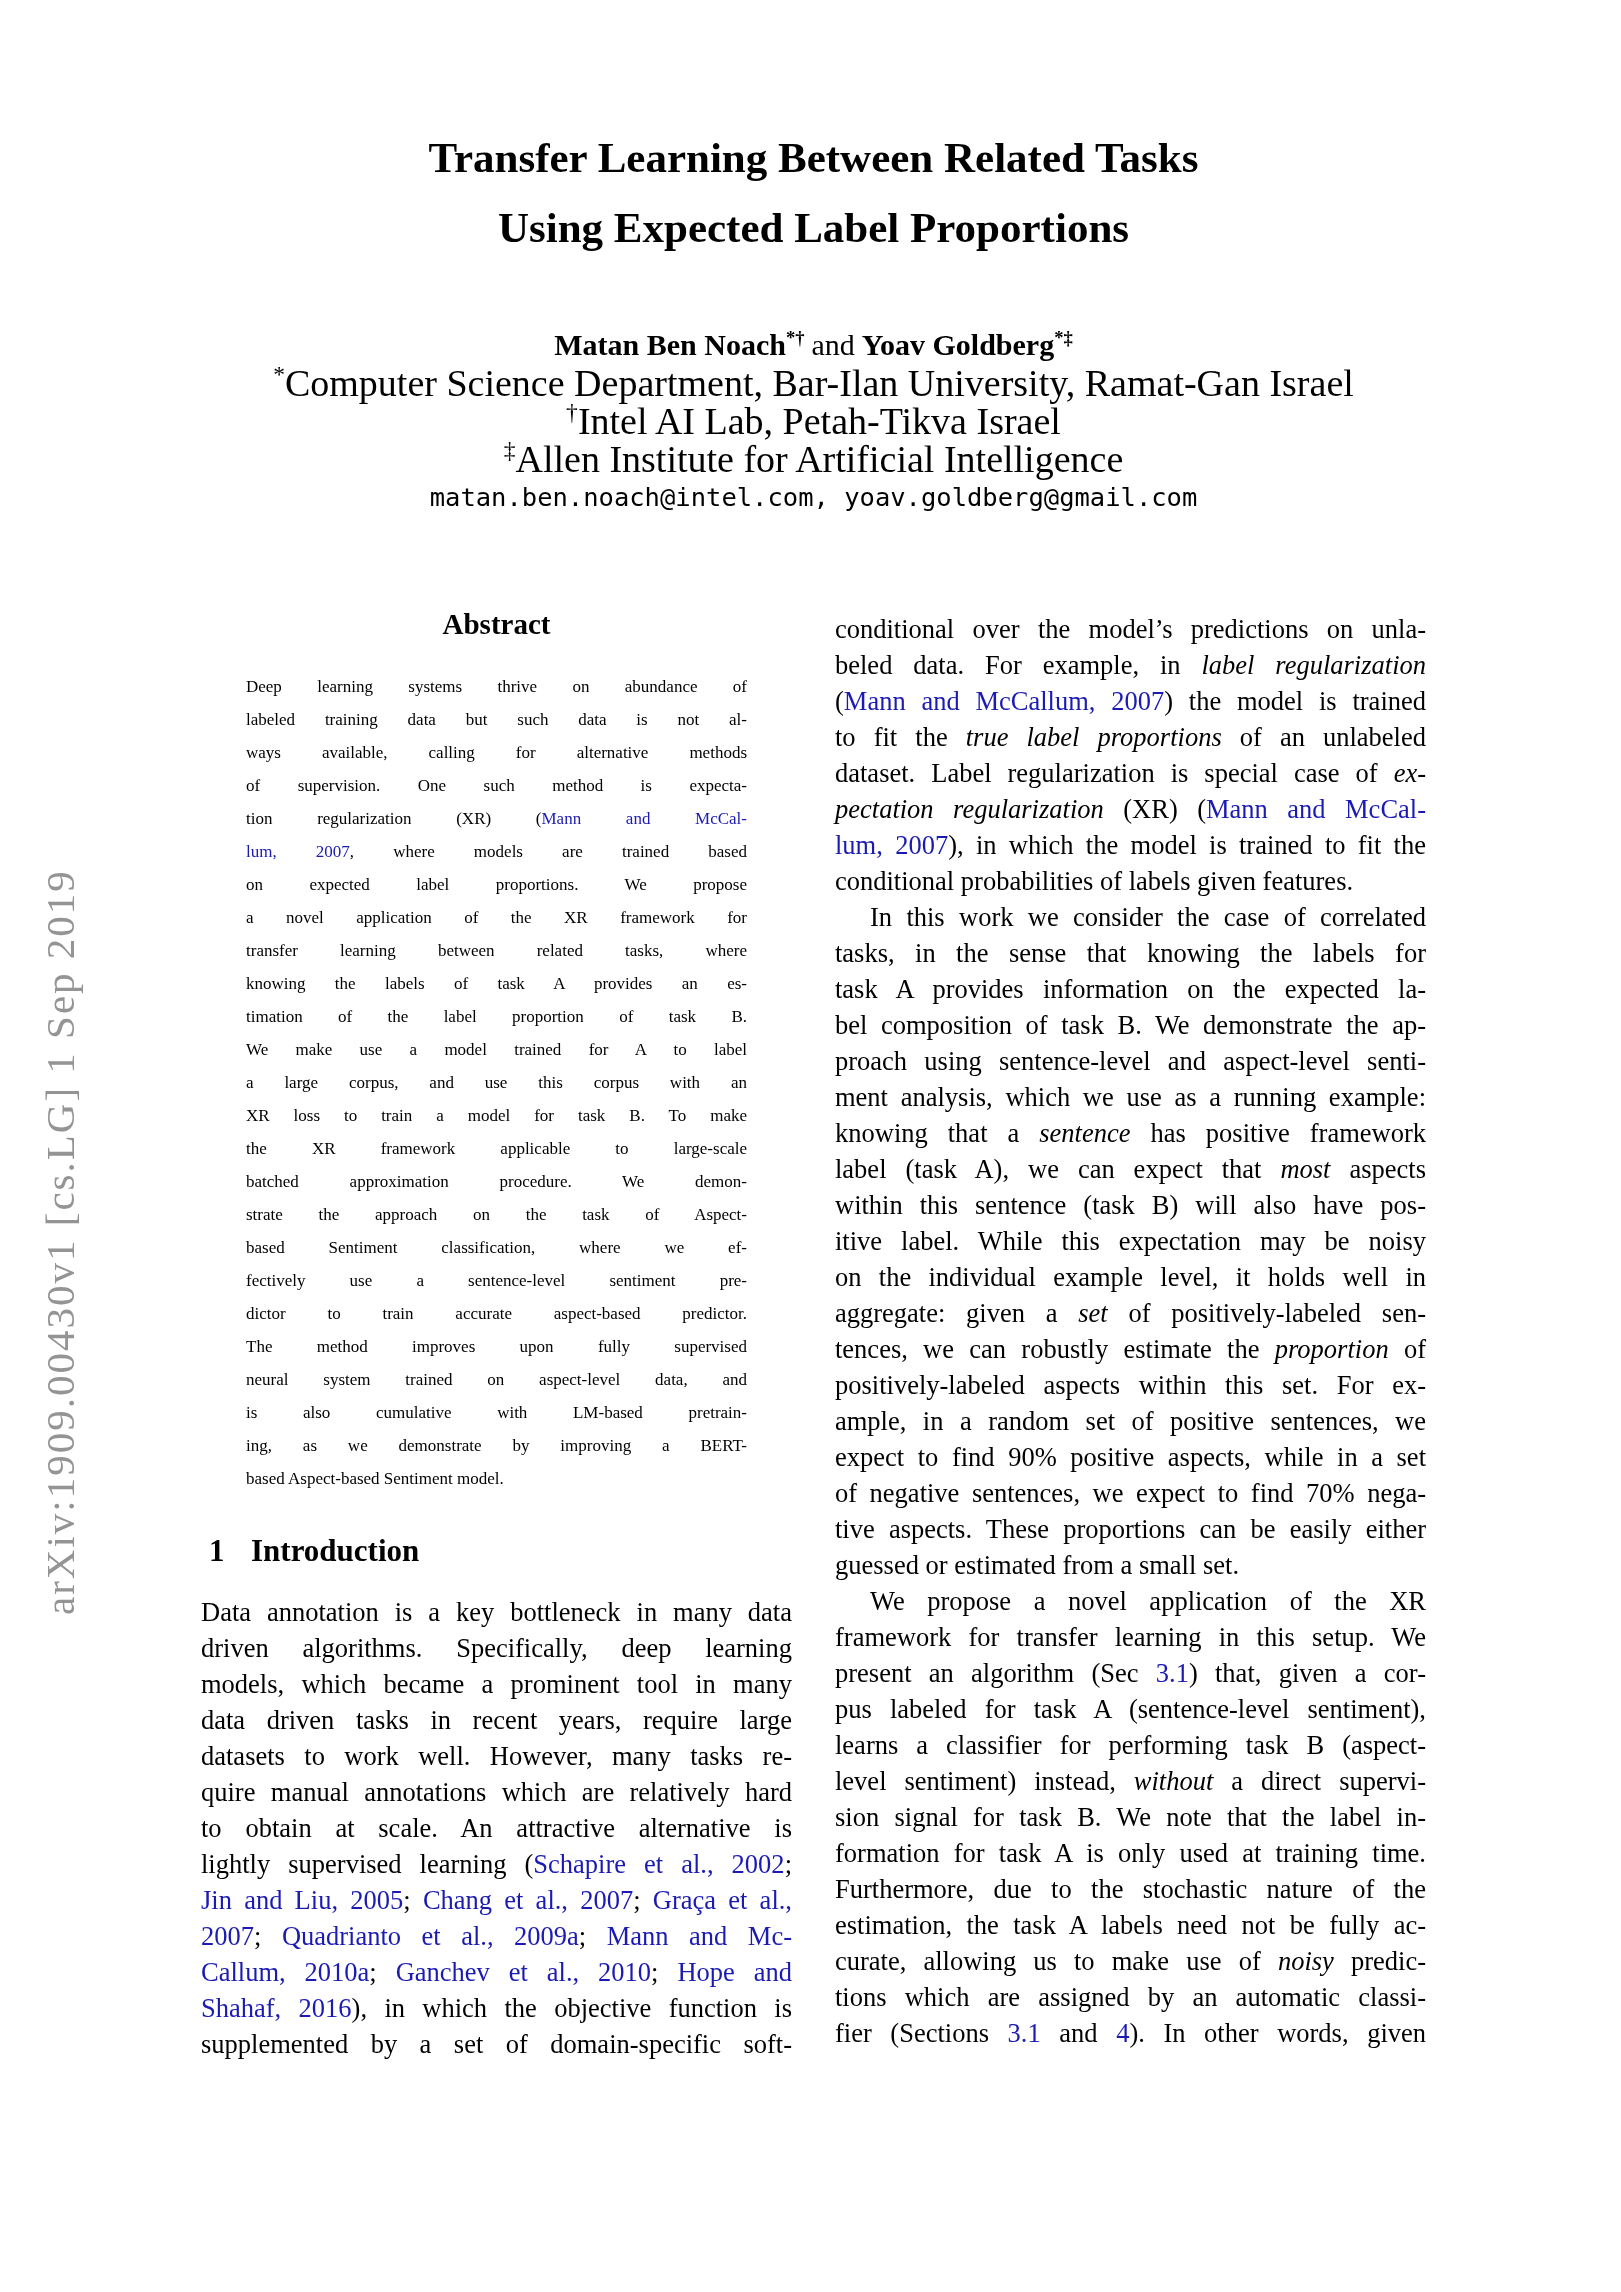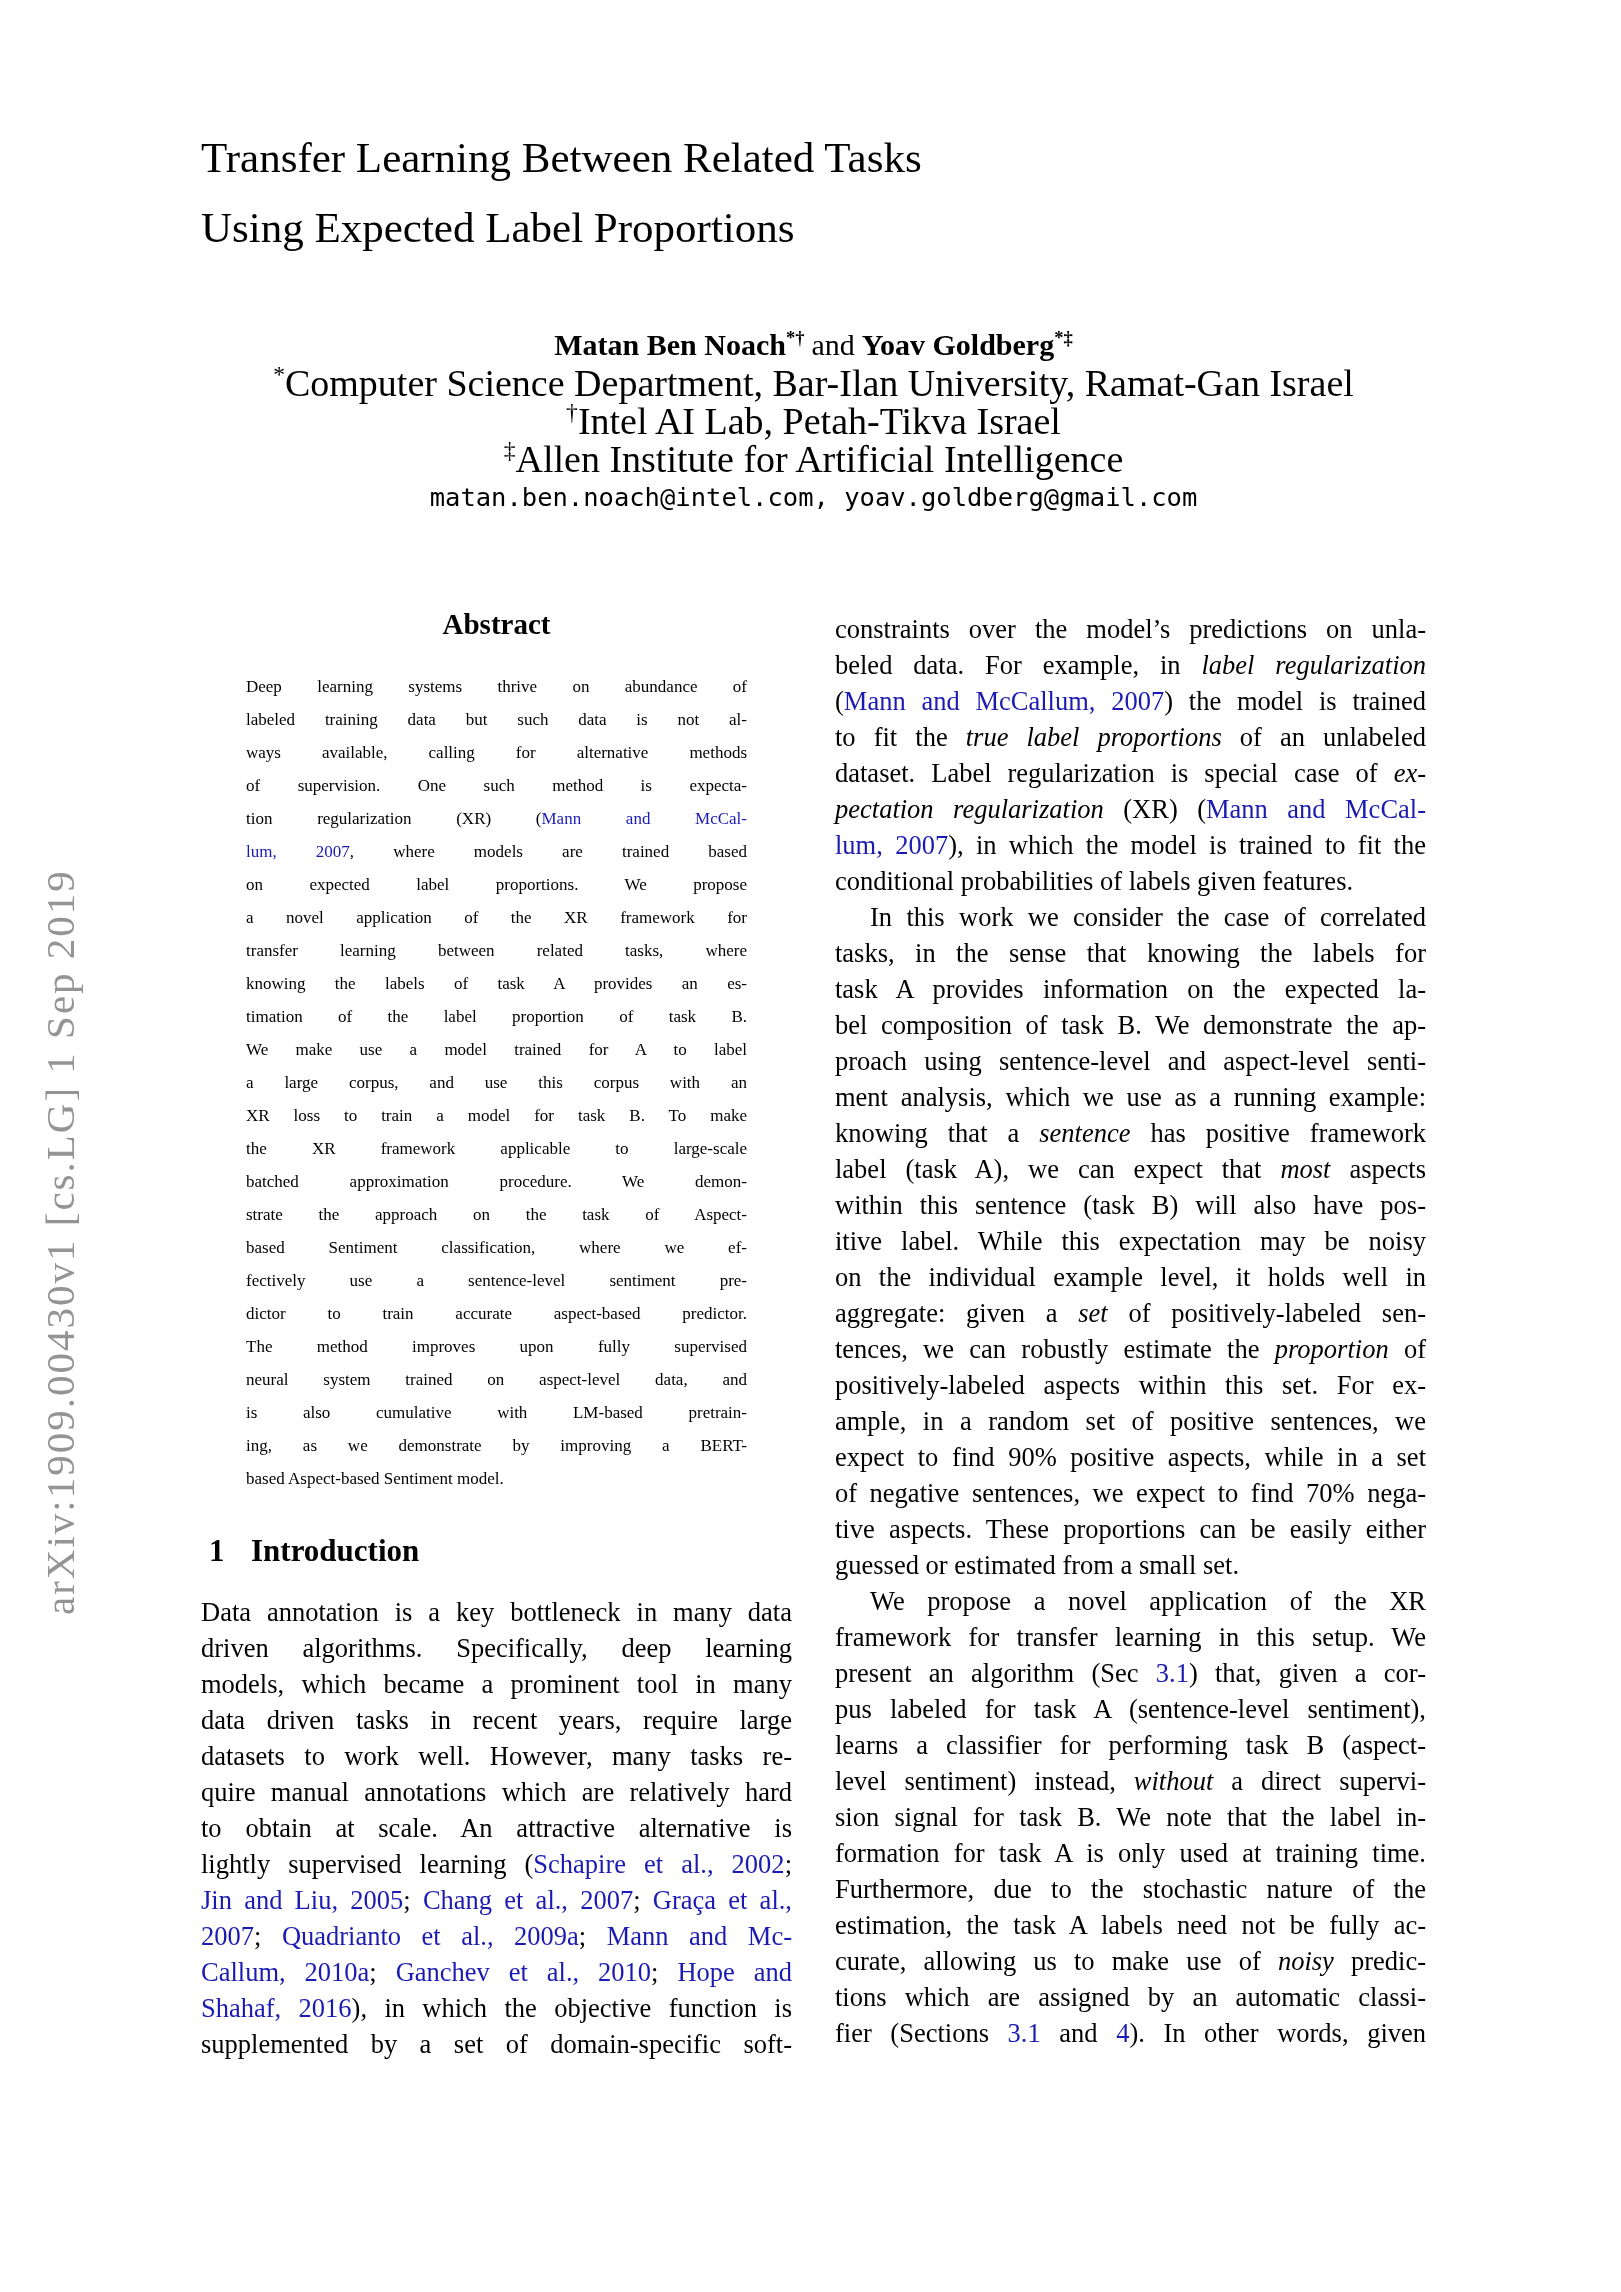"Transfer Learning Between Related Tasks" .title-block { font-weight: normal -> bold; text-align: left -> center }
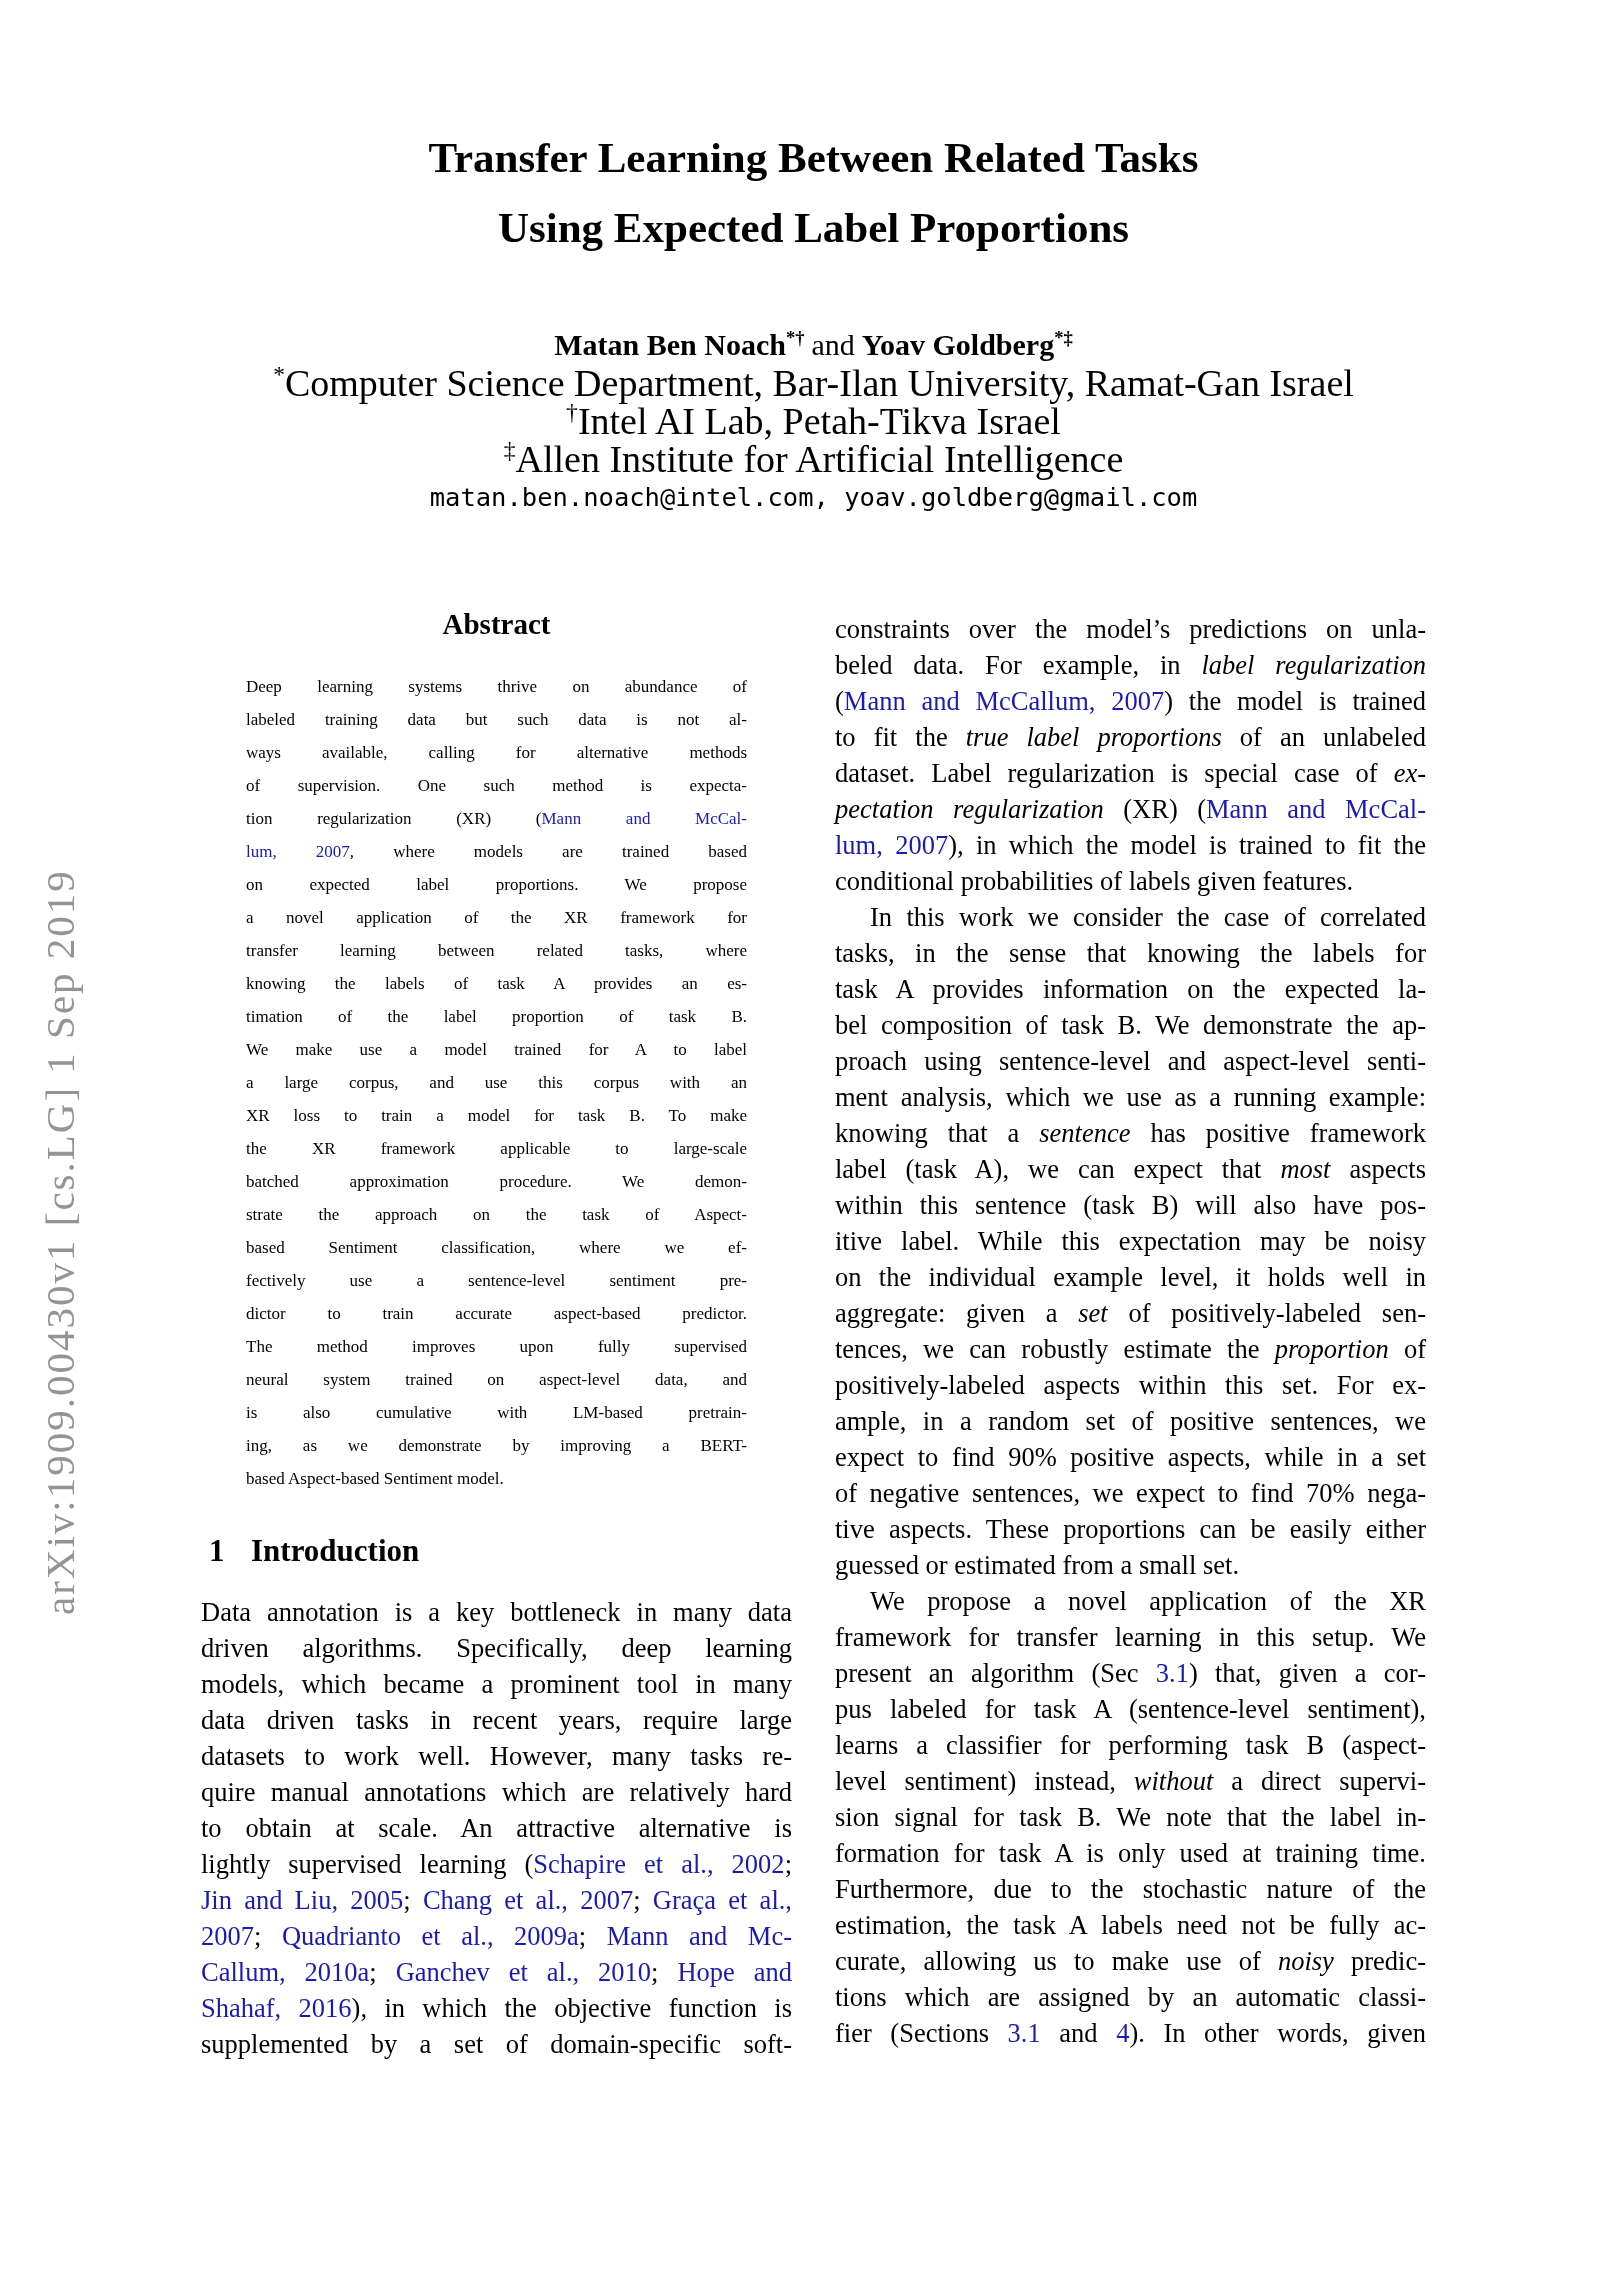"constraints over the model’s predictions" span.sg { text: constraints -> conditional }
